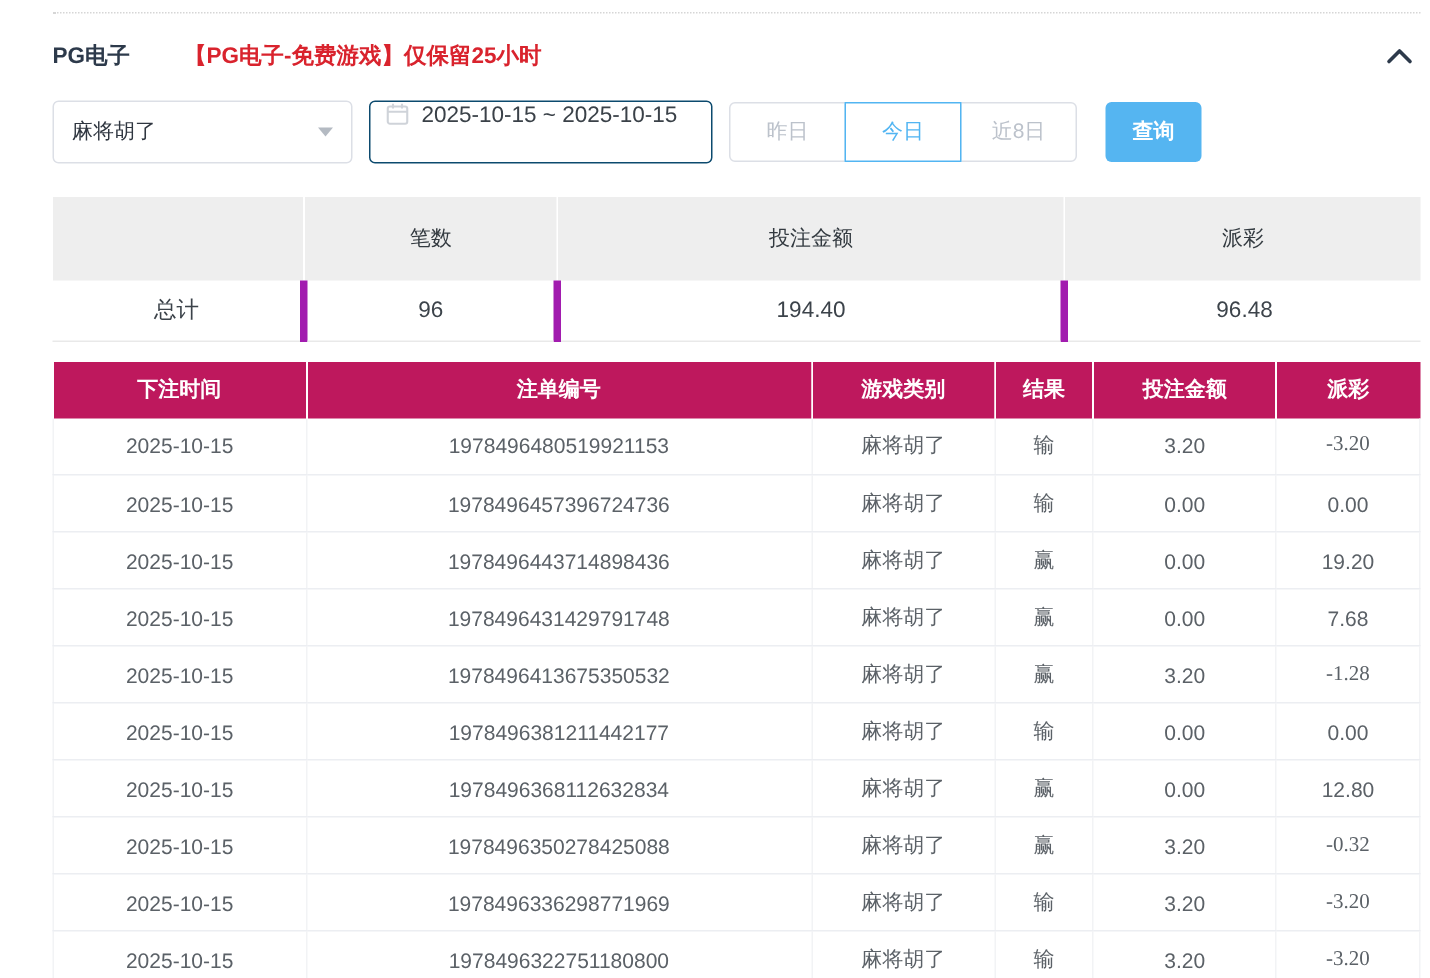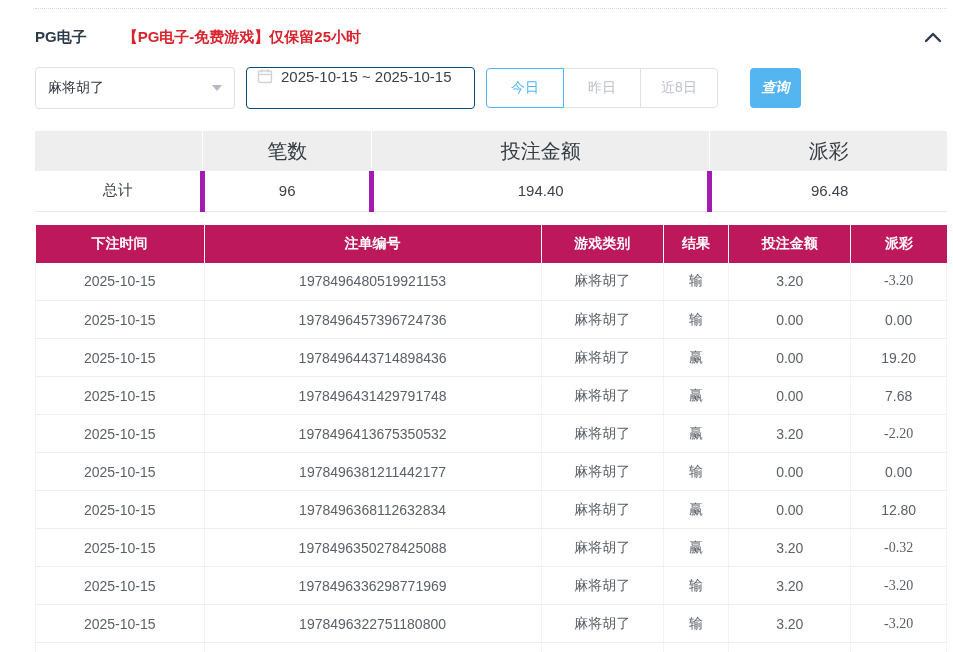"今日" button.quick-btn { order: before "昨日" -> after "昨日" }
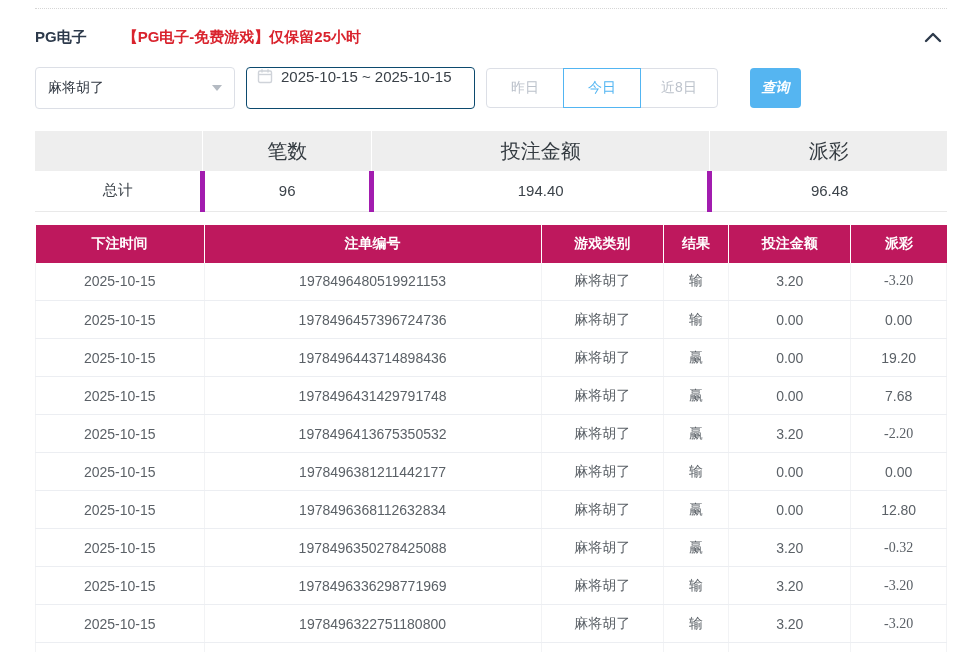"查询" .search-btn { font-style: italic -> none; margin-left: 32px -> 19px; width: 51px -> 64px }
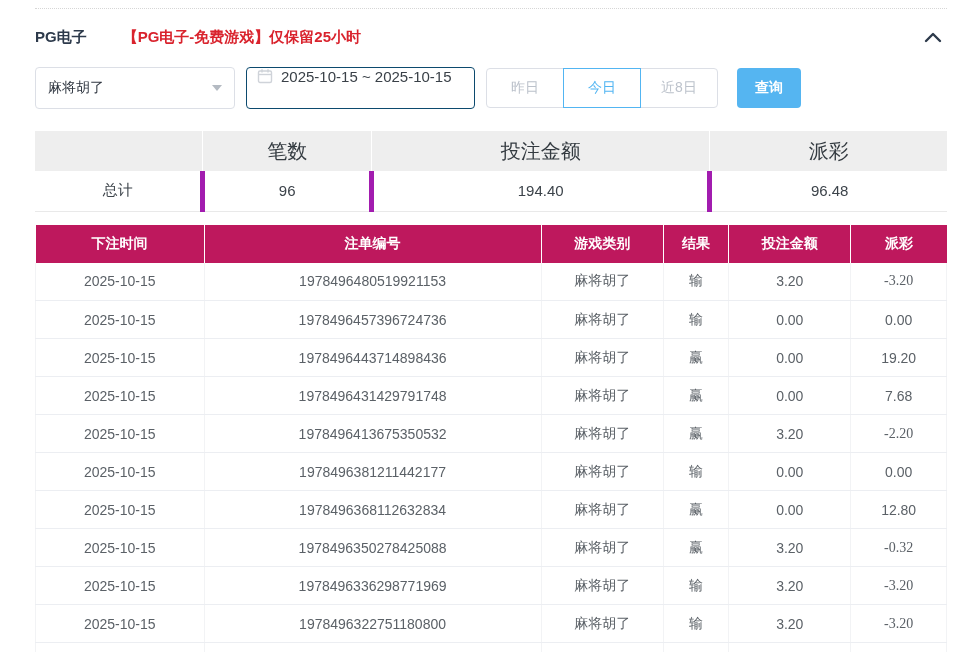"笔数" .summary-table .hd td { font-size: 20px -> 14px; height: 40px -> 56px }
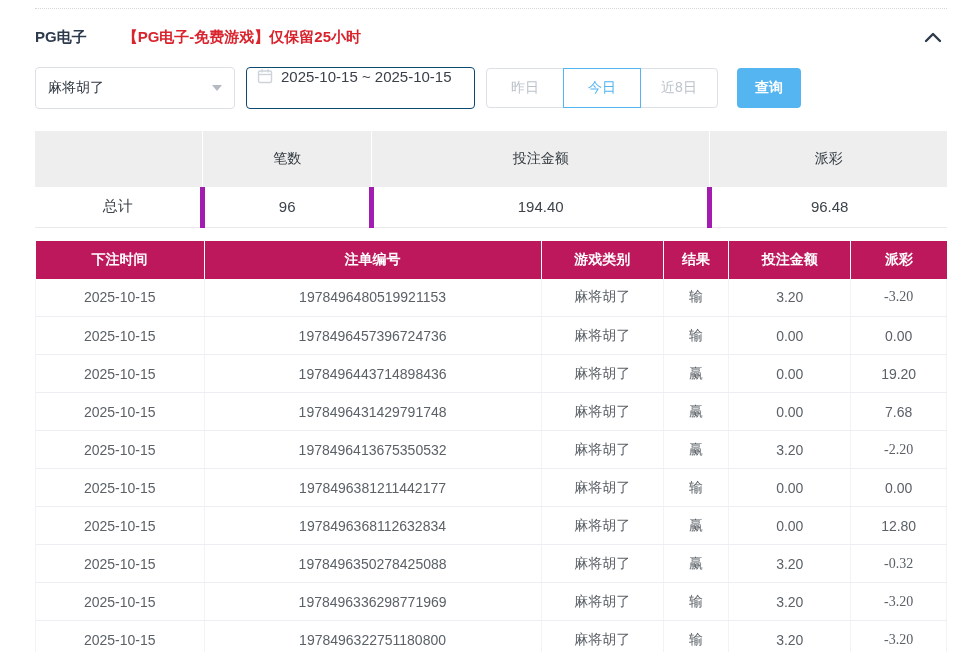"-2.20" td.money { text: -2.20 -> -1.28 }
